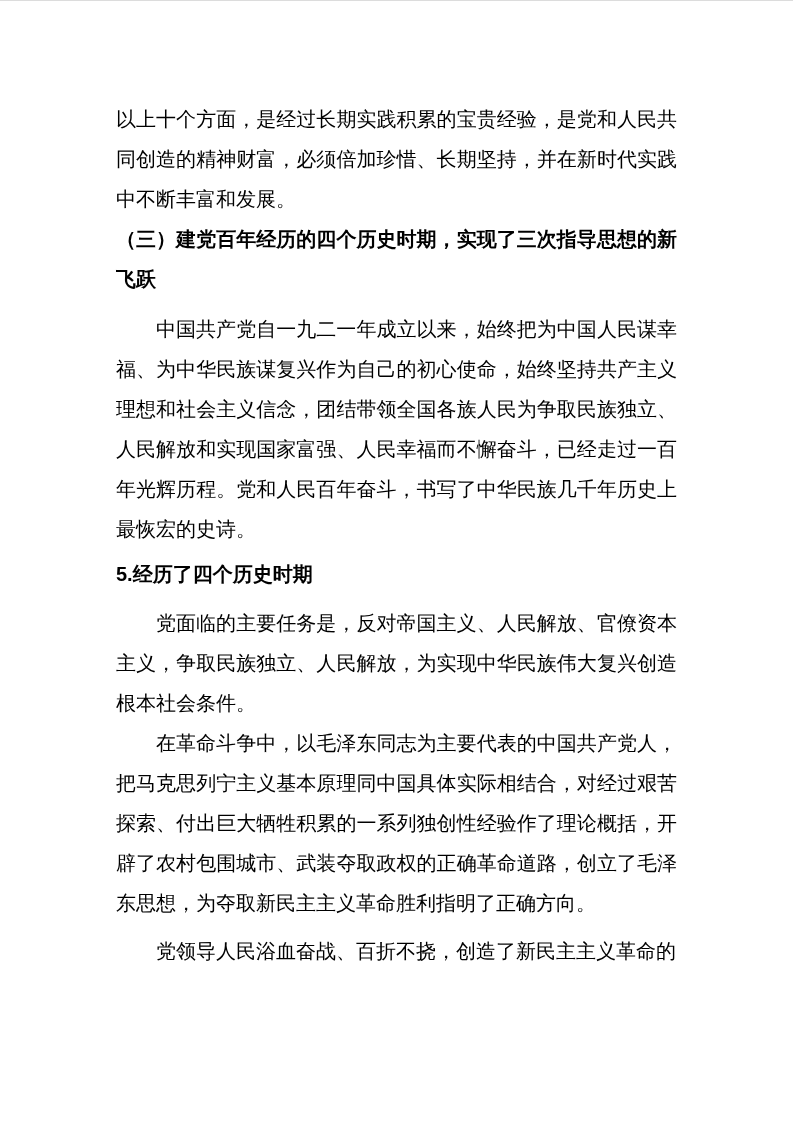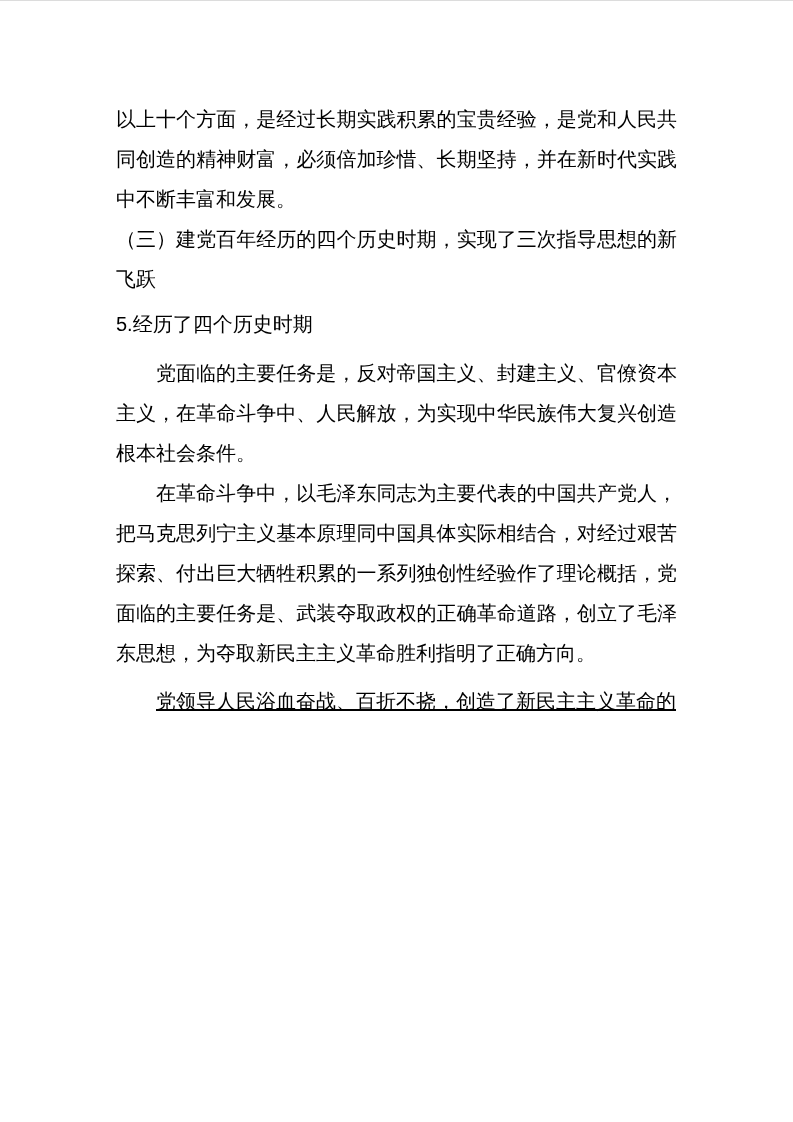"（三）建党百年经历的四个历史时期，实现了三次指导思想的新飞跃" .heading { font-weight: 400 -> 700 }
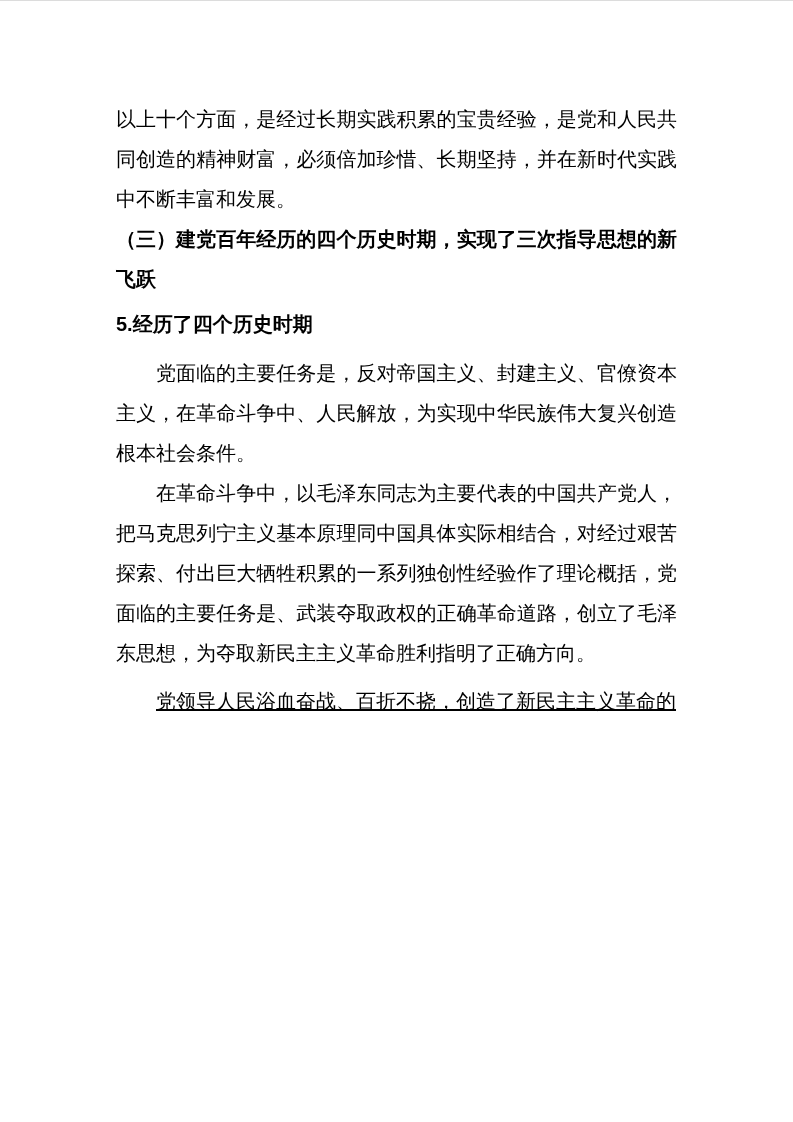"中国共产党自一九二一年成立以来，始终把为中国人民谋幸福、为中华民族谋复兴作为自己" p.para { html: none -> <p>中国共产党自一九二一年成立以来，始终把为中国人民谋幸福、为中华民族谋复兴作为自己的初心使命，始终坚持共产主义理想和社会主义信念，团结带领全国各族人民为争取民族独立、人民解放和实现国家富强、人民幸福而不懈奋斗，已经走过一百年光辉历程。党和人民百年奋斗，书写了中华民族几千年历史上最恢宏的史诗。</p> }
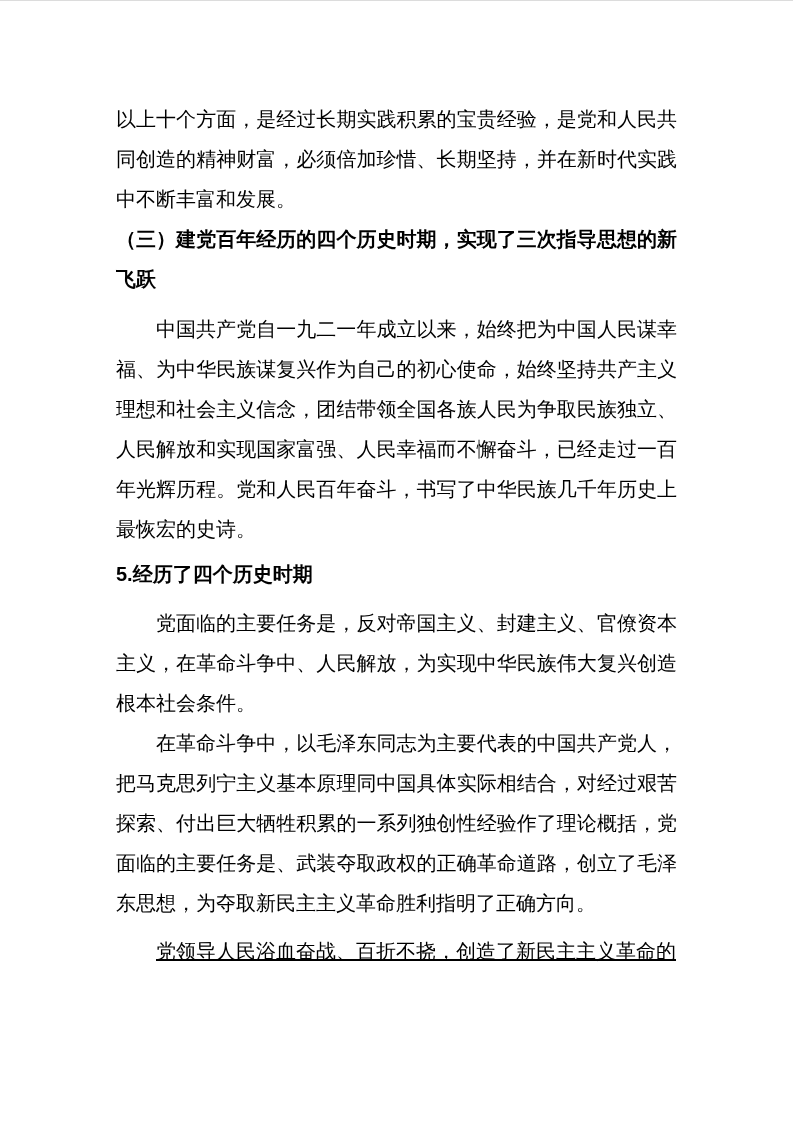"党面临的主要任务是，反对帝国主义、封建主义、官僚资本主义，在革命斗争中、人民解放" p.para { text: 封建主义、官僚资本主义，在革命斗争中 -> 人民解放、官僚资本主义，争取民族独立 }
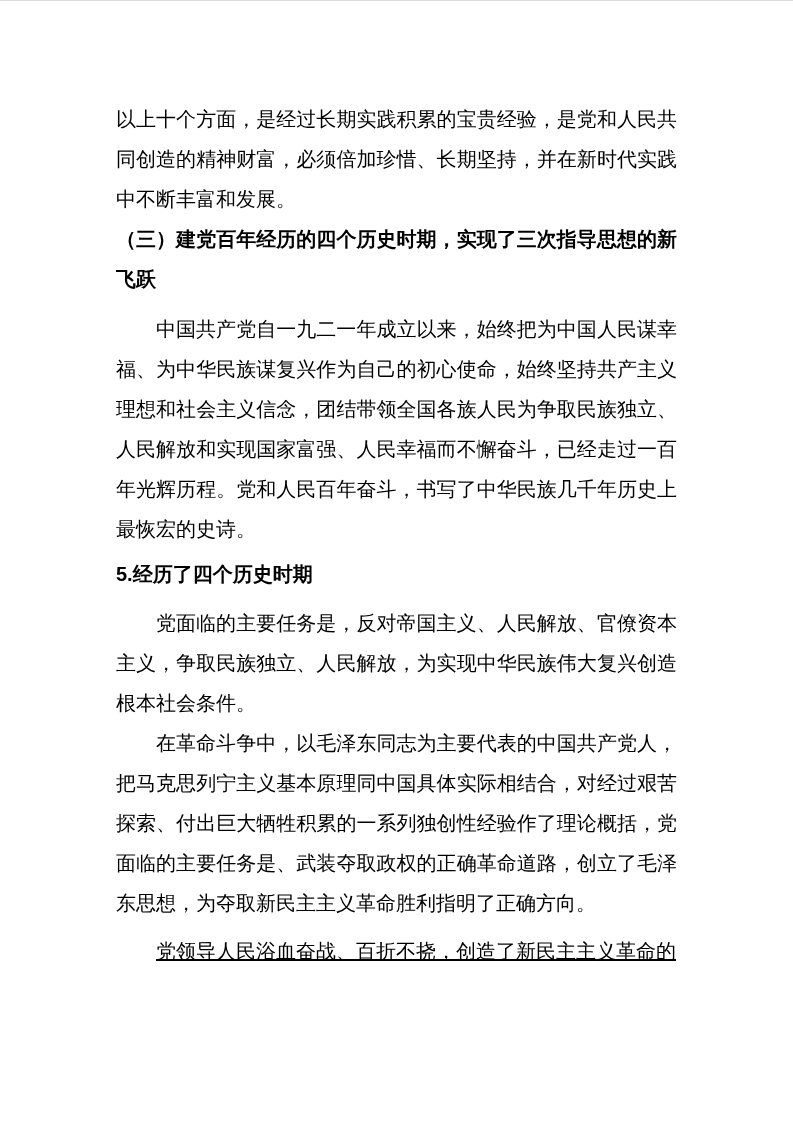"在革命斗争中，以毛泽东同志为主要代表的中国共产党人，把马克思列宁主义基本原理同中" p.para { text: 党面临的主要任务是 -> 开辟了农村包围城市 }
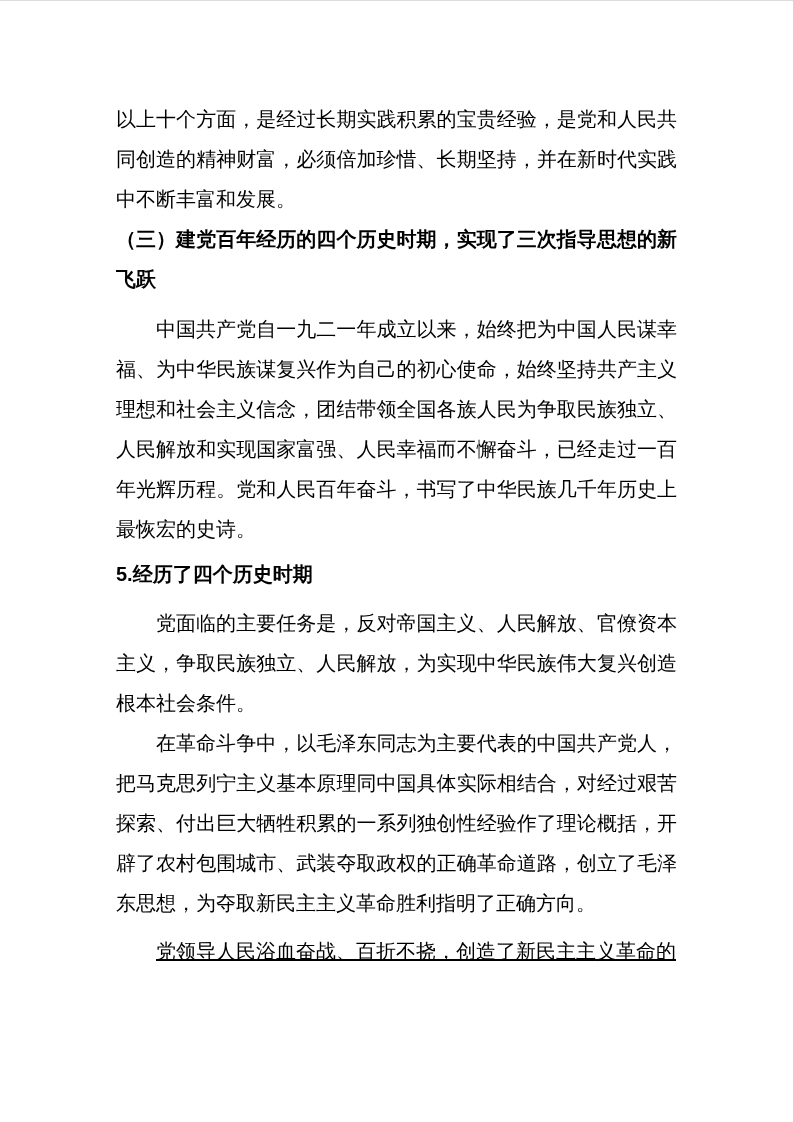"党领导人民浴血奋战、百折不挠，创造了新民主主义革命的" .mt8 { text-decoration: underline -> none }
